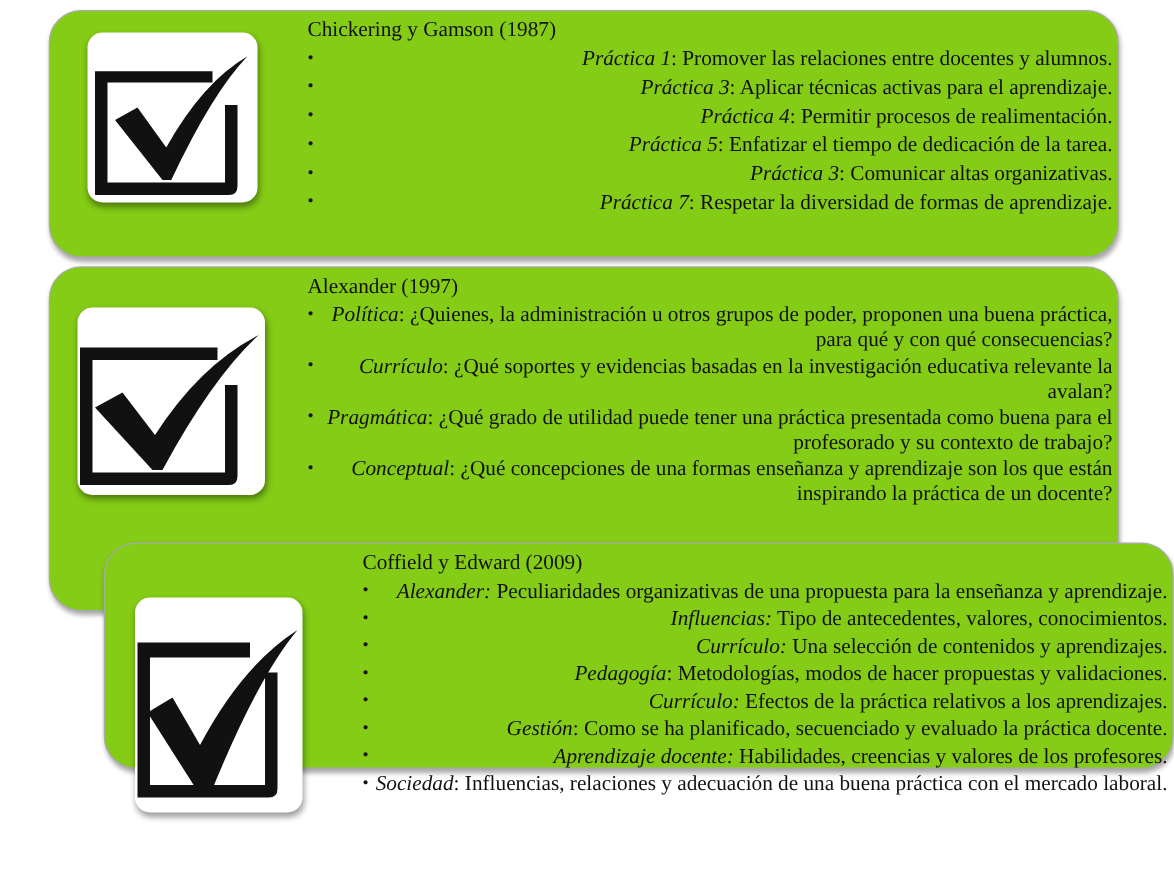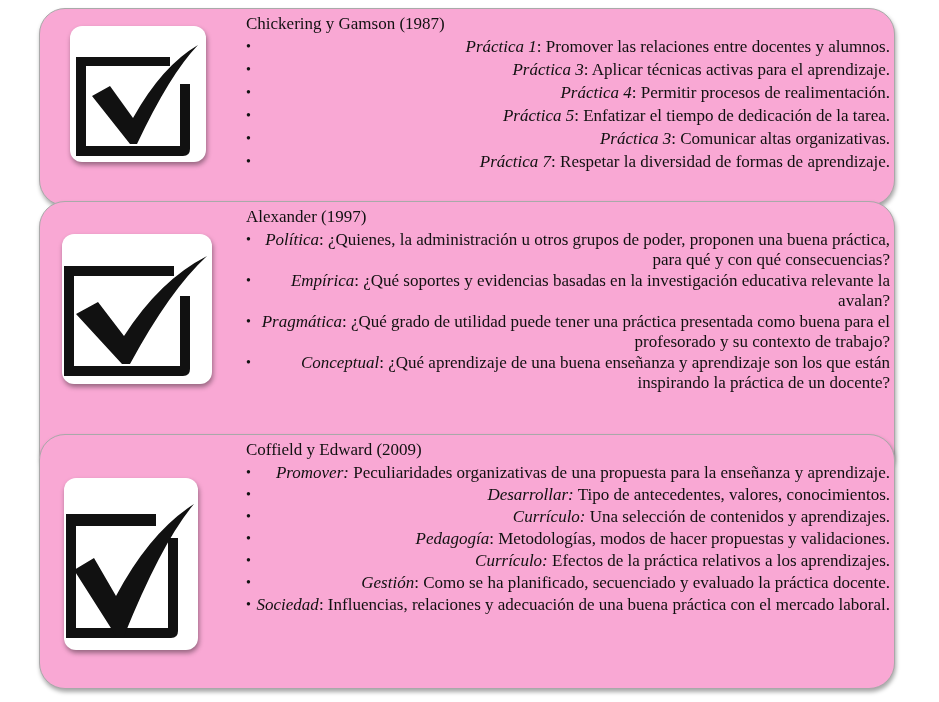"Chickering y Gamson (1987)" .panel { background: #f9a8d4 -> #84cc16 }
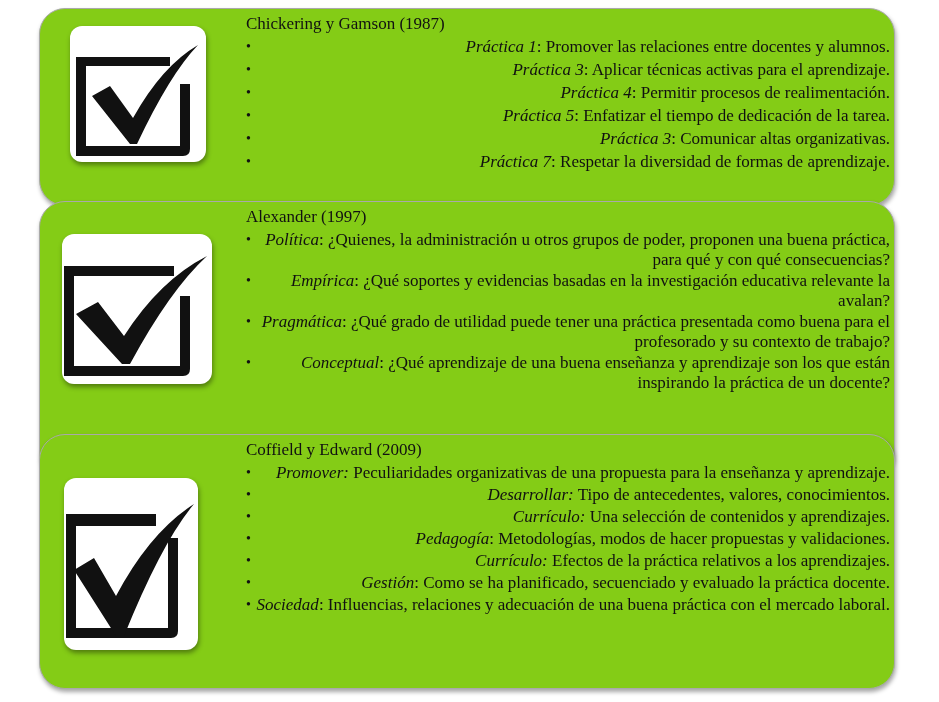"Alexander (1997)" div.panel { top: 201px -> 213px }
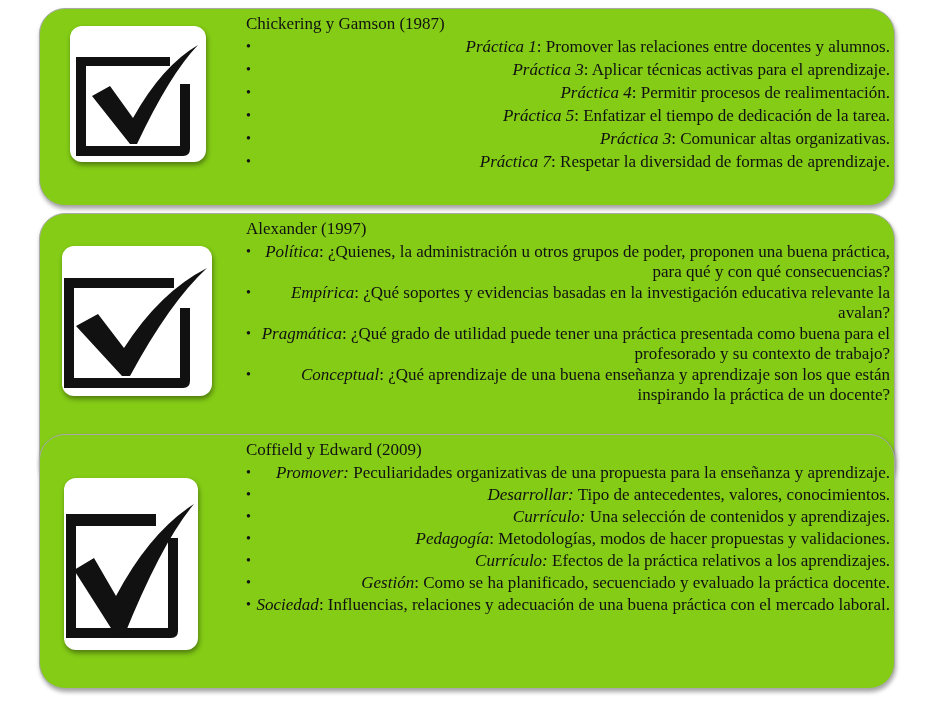"Empírica" span.term { text: Empírica -> Currículo }
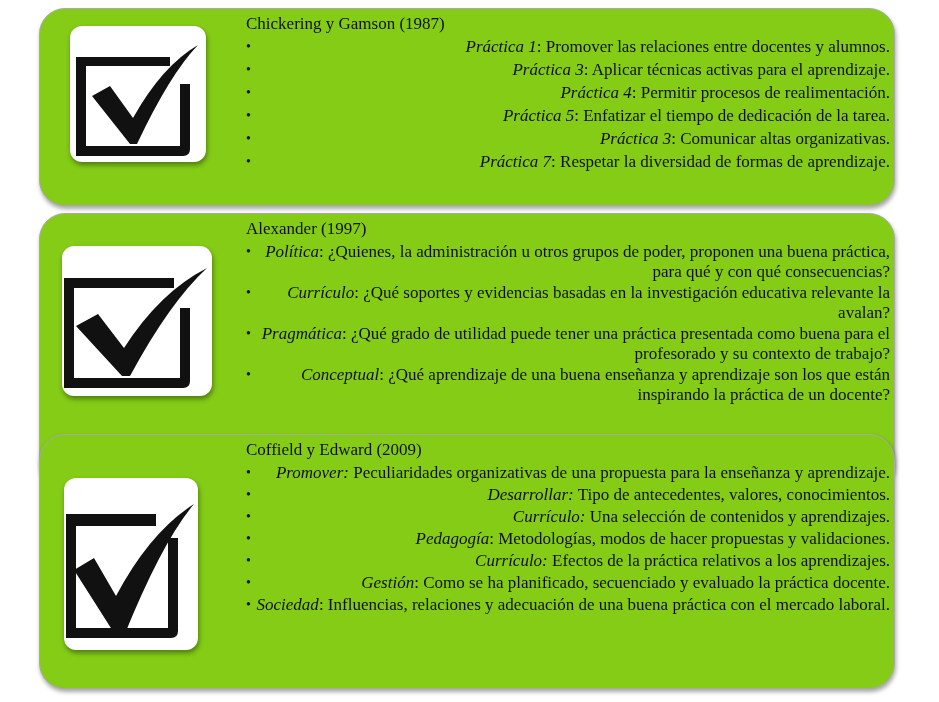"¿Qué aprendizaje de una buena" span { text: aprendizaje de una buena -> concepciones de una formas }
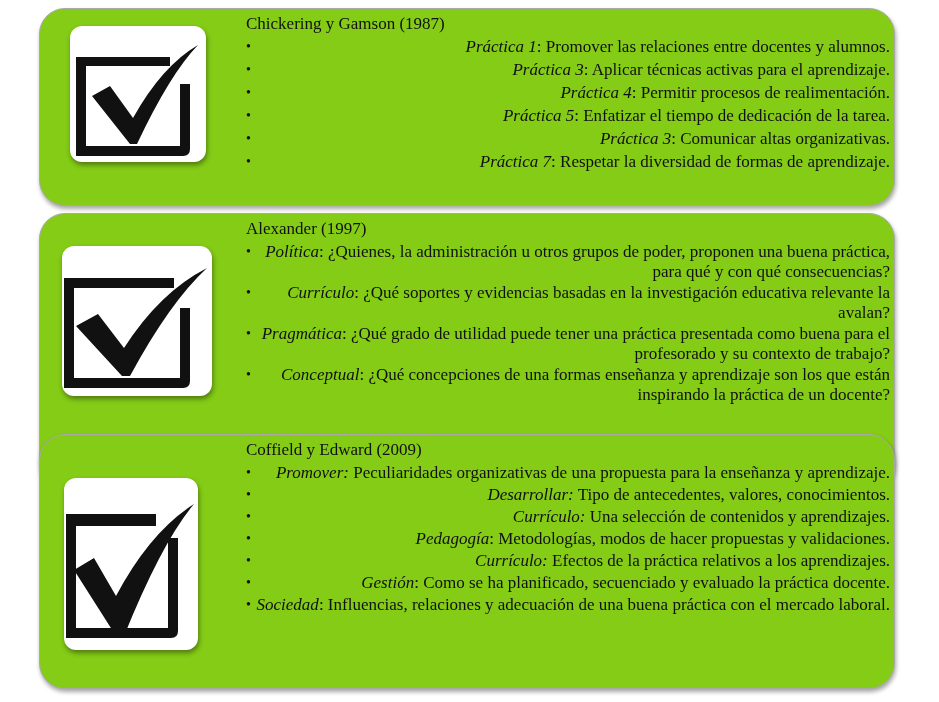"Coffield y Edward (2009)" div.panel { height: 255px -> 181px; margin-left: none -> 44px }
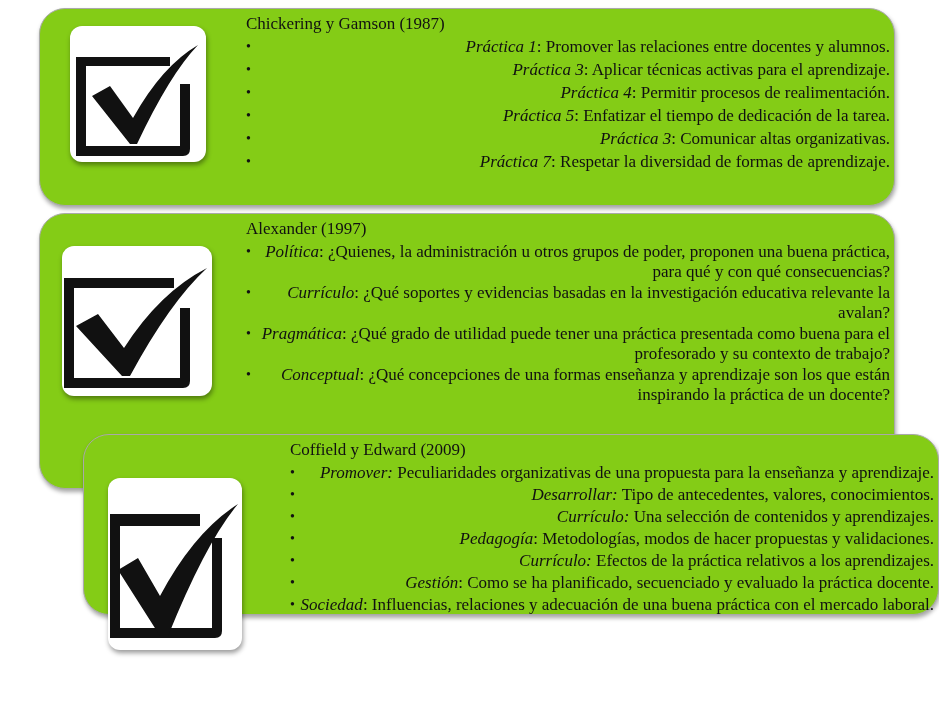"Promover:" span.term { text: Promover -> Alexander }
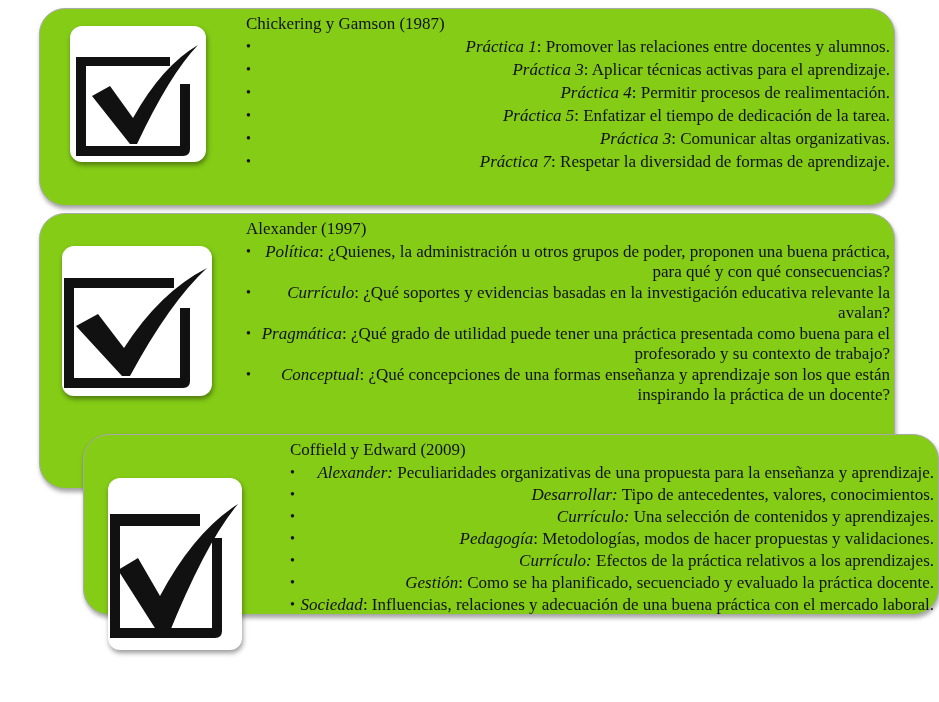"Desarrollar:" span.term { text: Desarrollar -> Influencias }
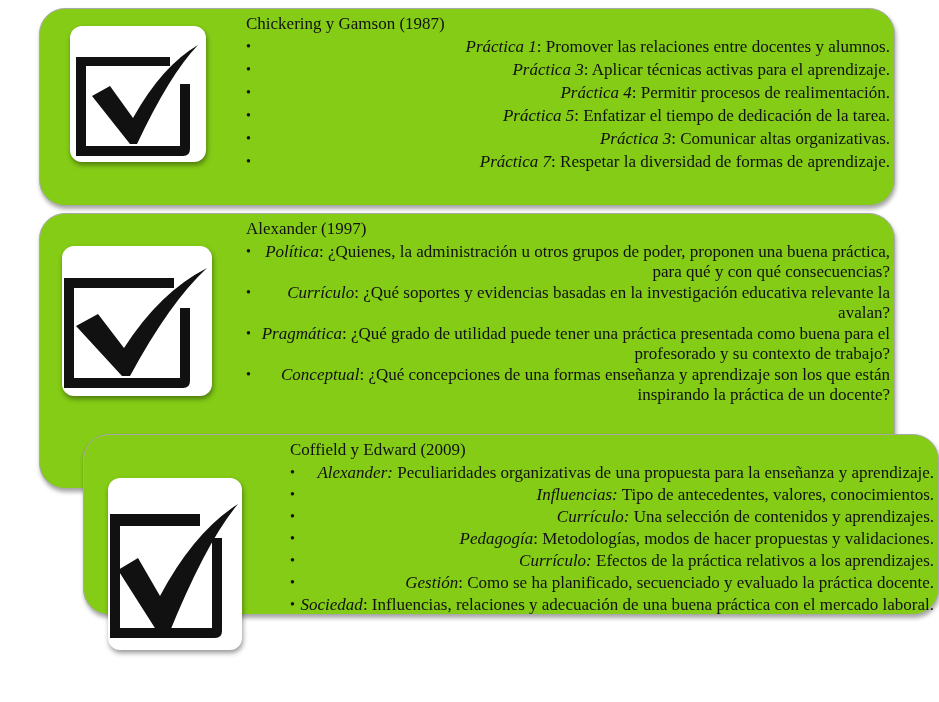"Aprendizaje docente: Habilidades," li { html: none -> <li><span>Aprendizaje docente:</span><span> </span><span>Habilidades, creencias y valores de los profesores.</span></li> }
